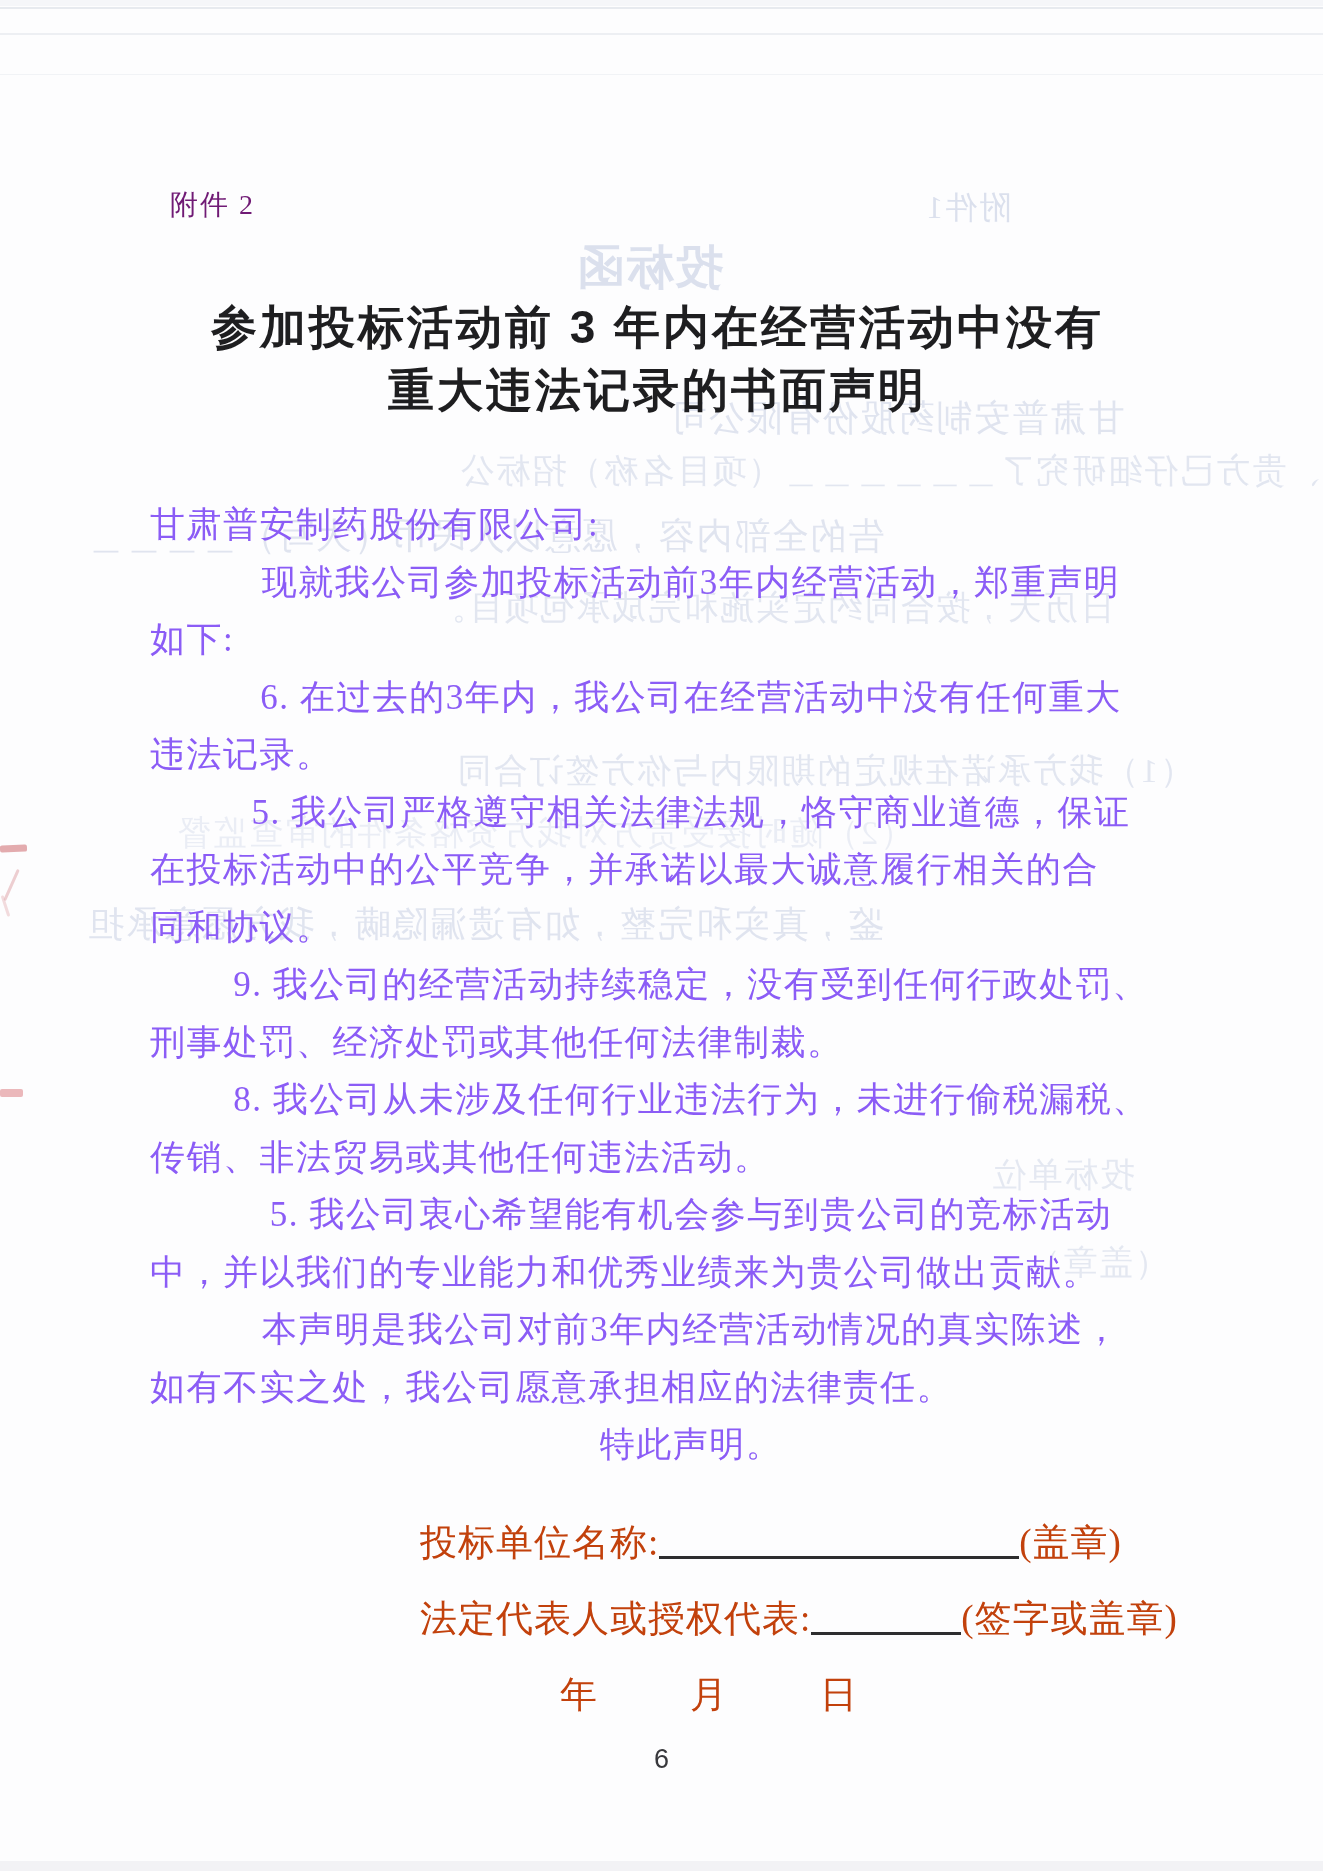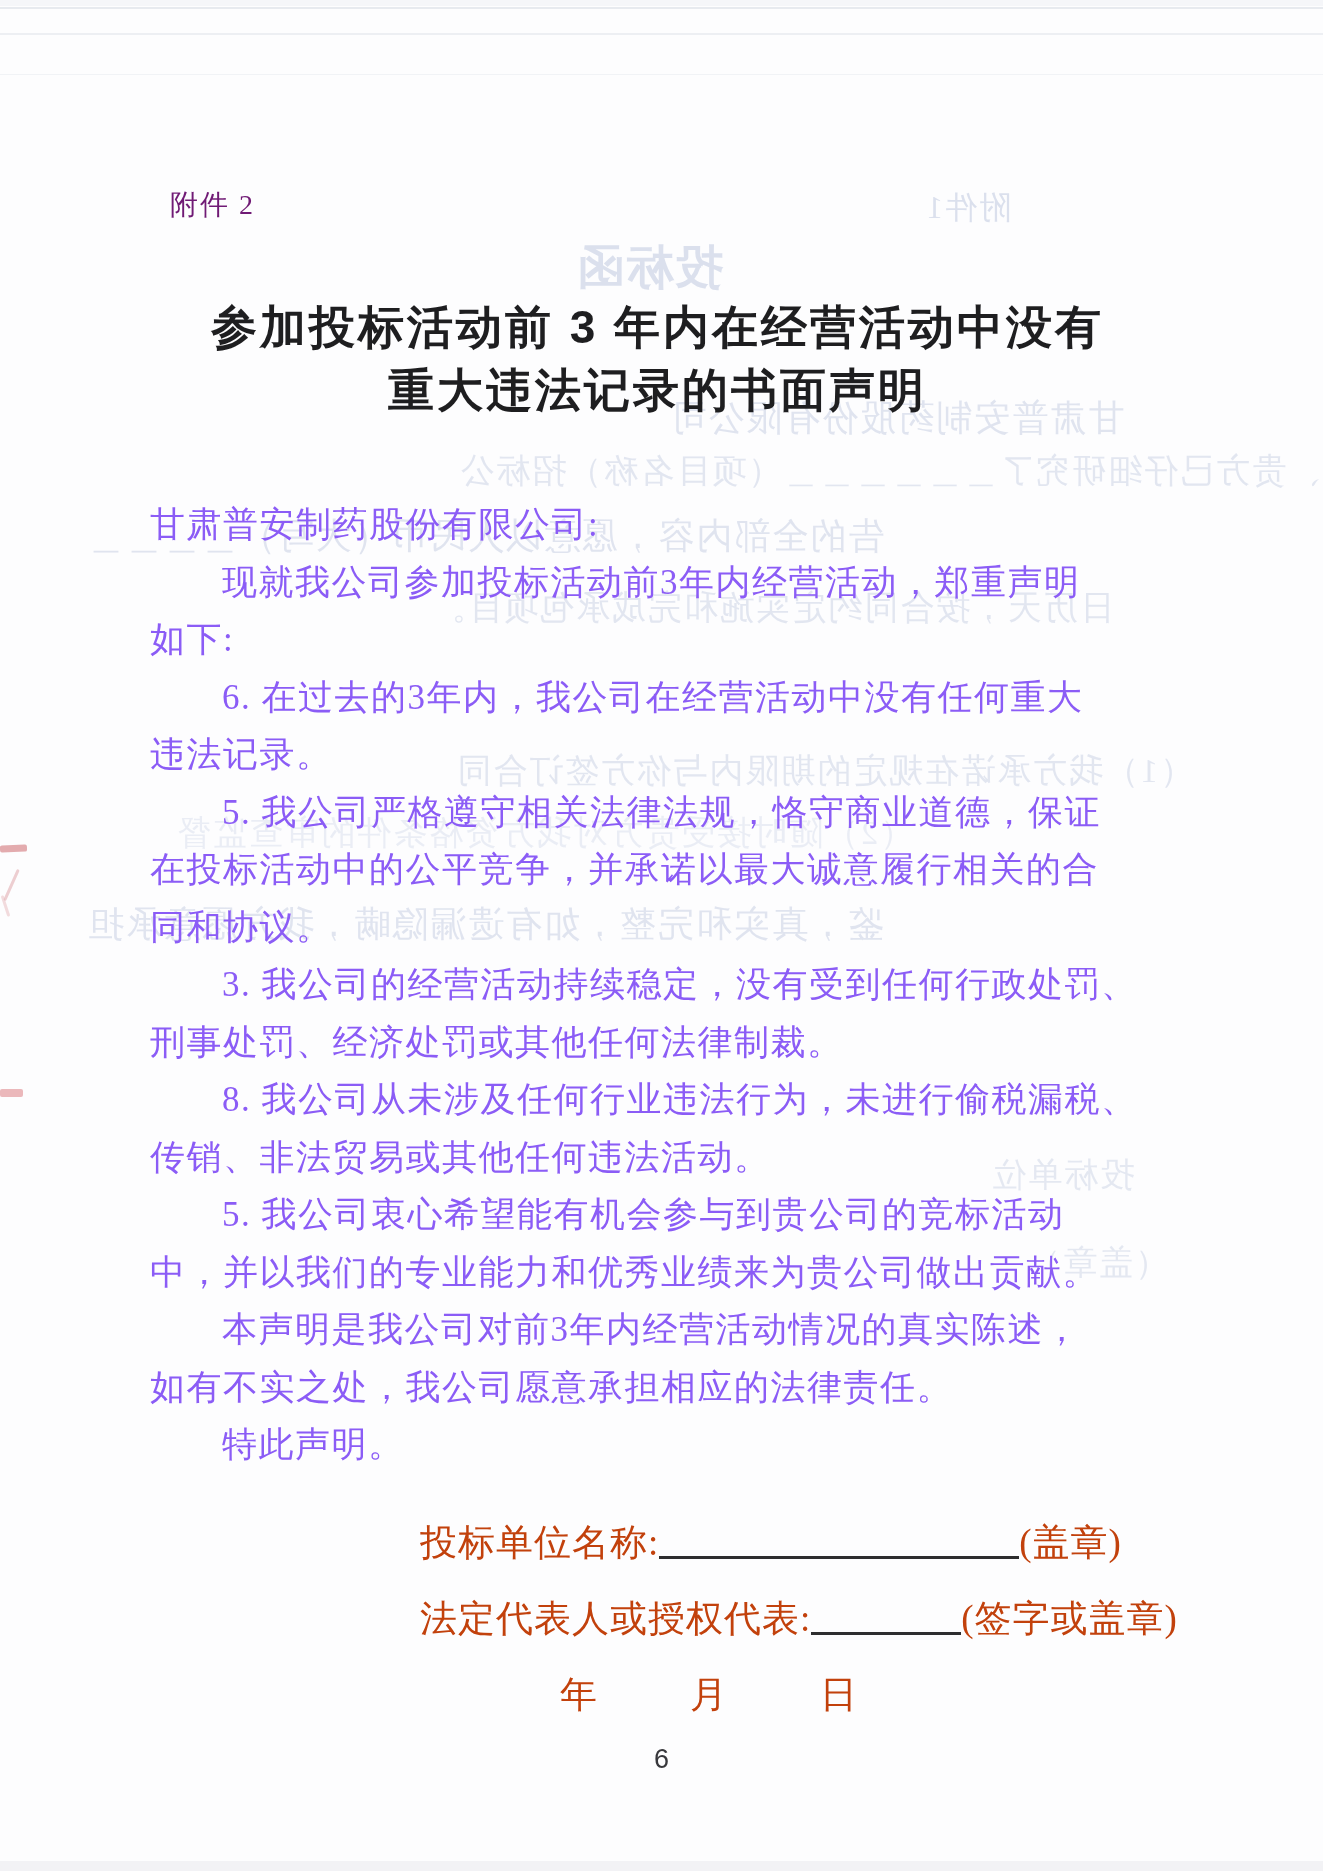"现就我公司参加投标活动前3年内经营活动，郑重声明" .body-text .indent { text-align: none -> center }
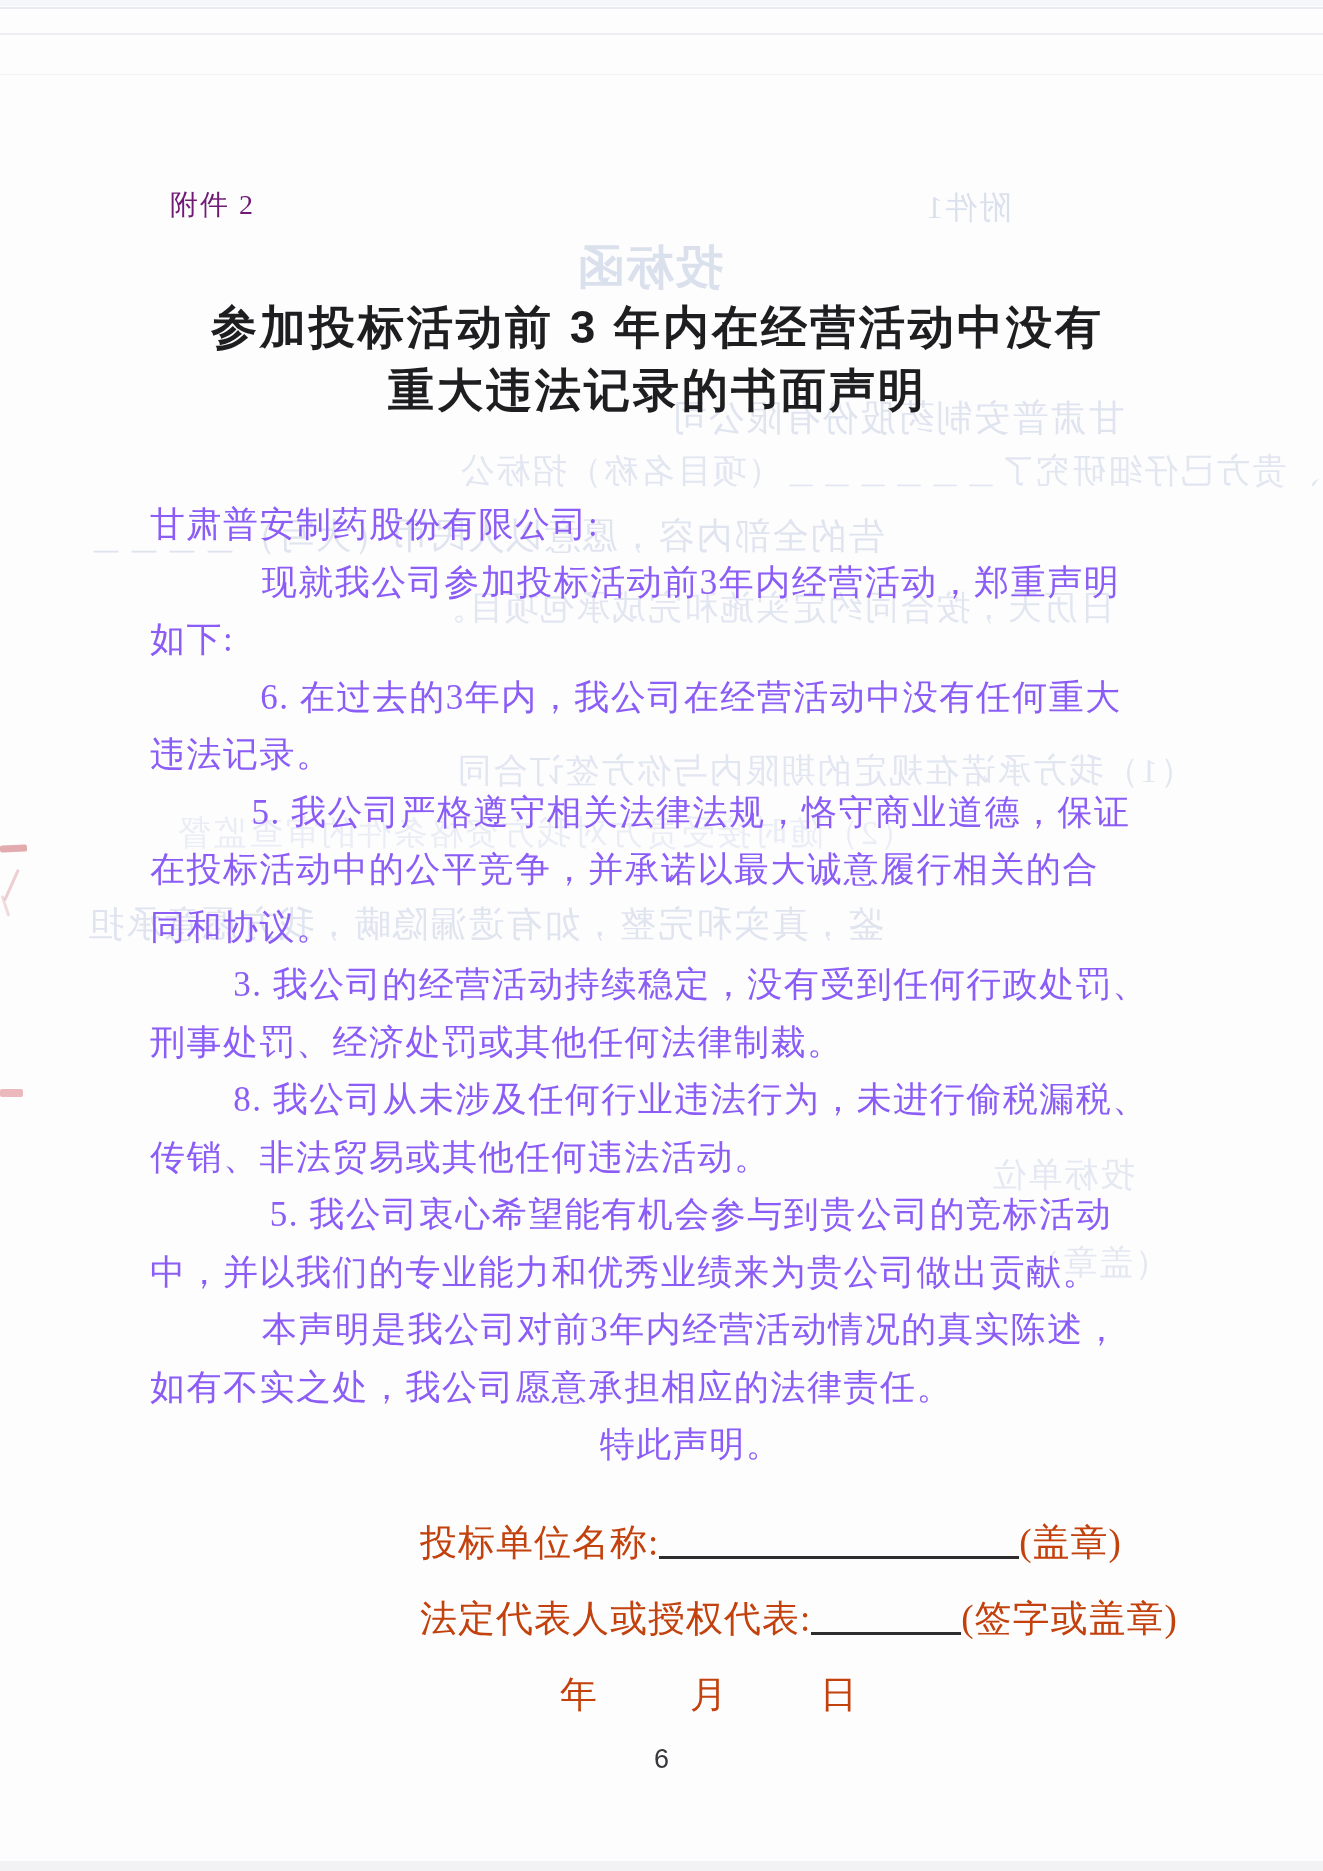"3. 我公司的经营活动持续稳定，没有受到任何行政处罚、" div.line { text: 3 -> 9 }
